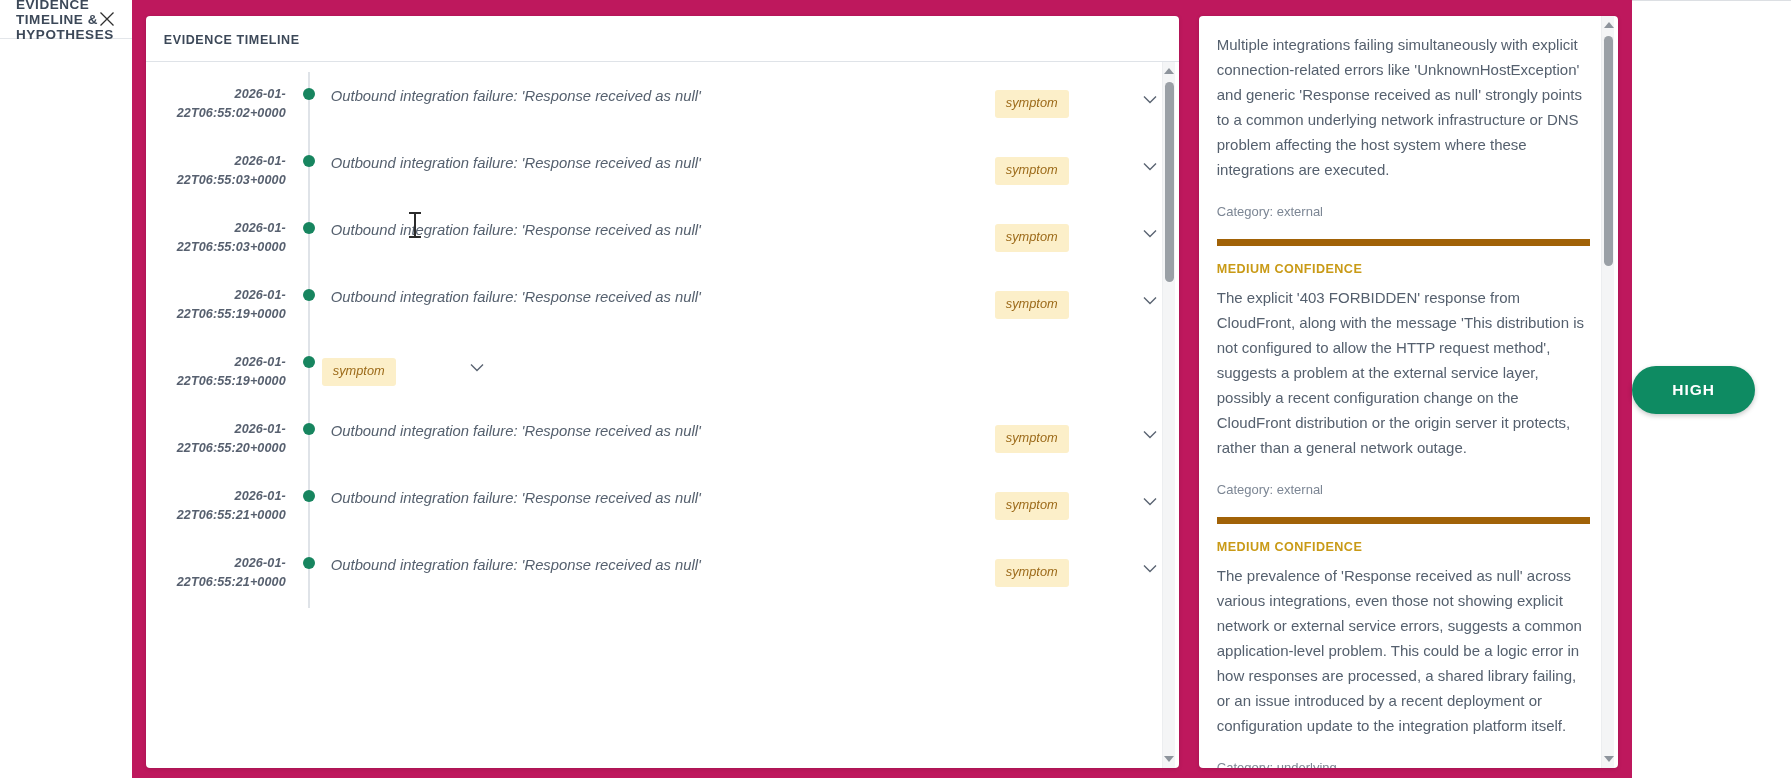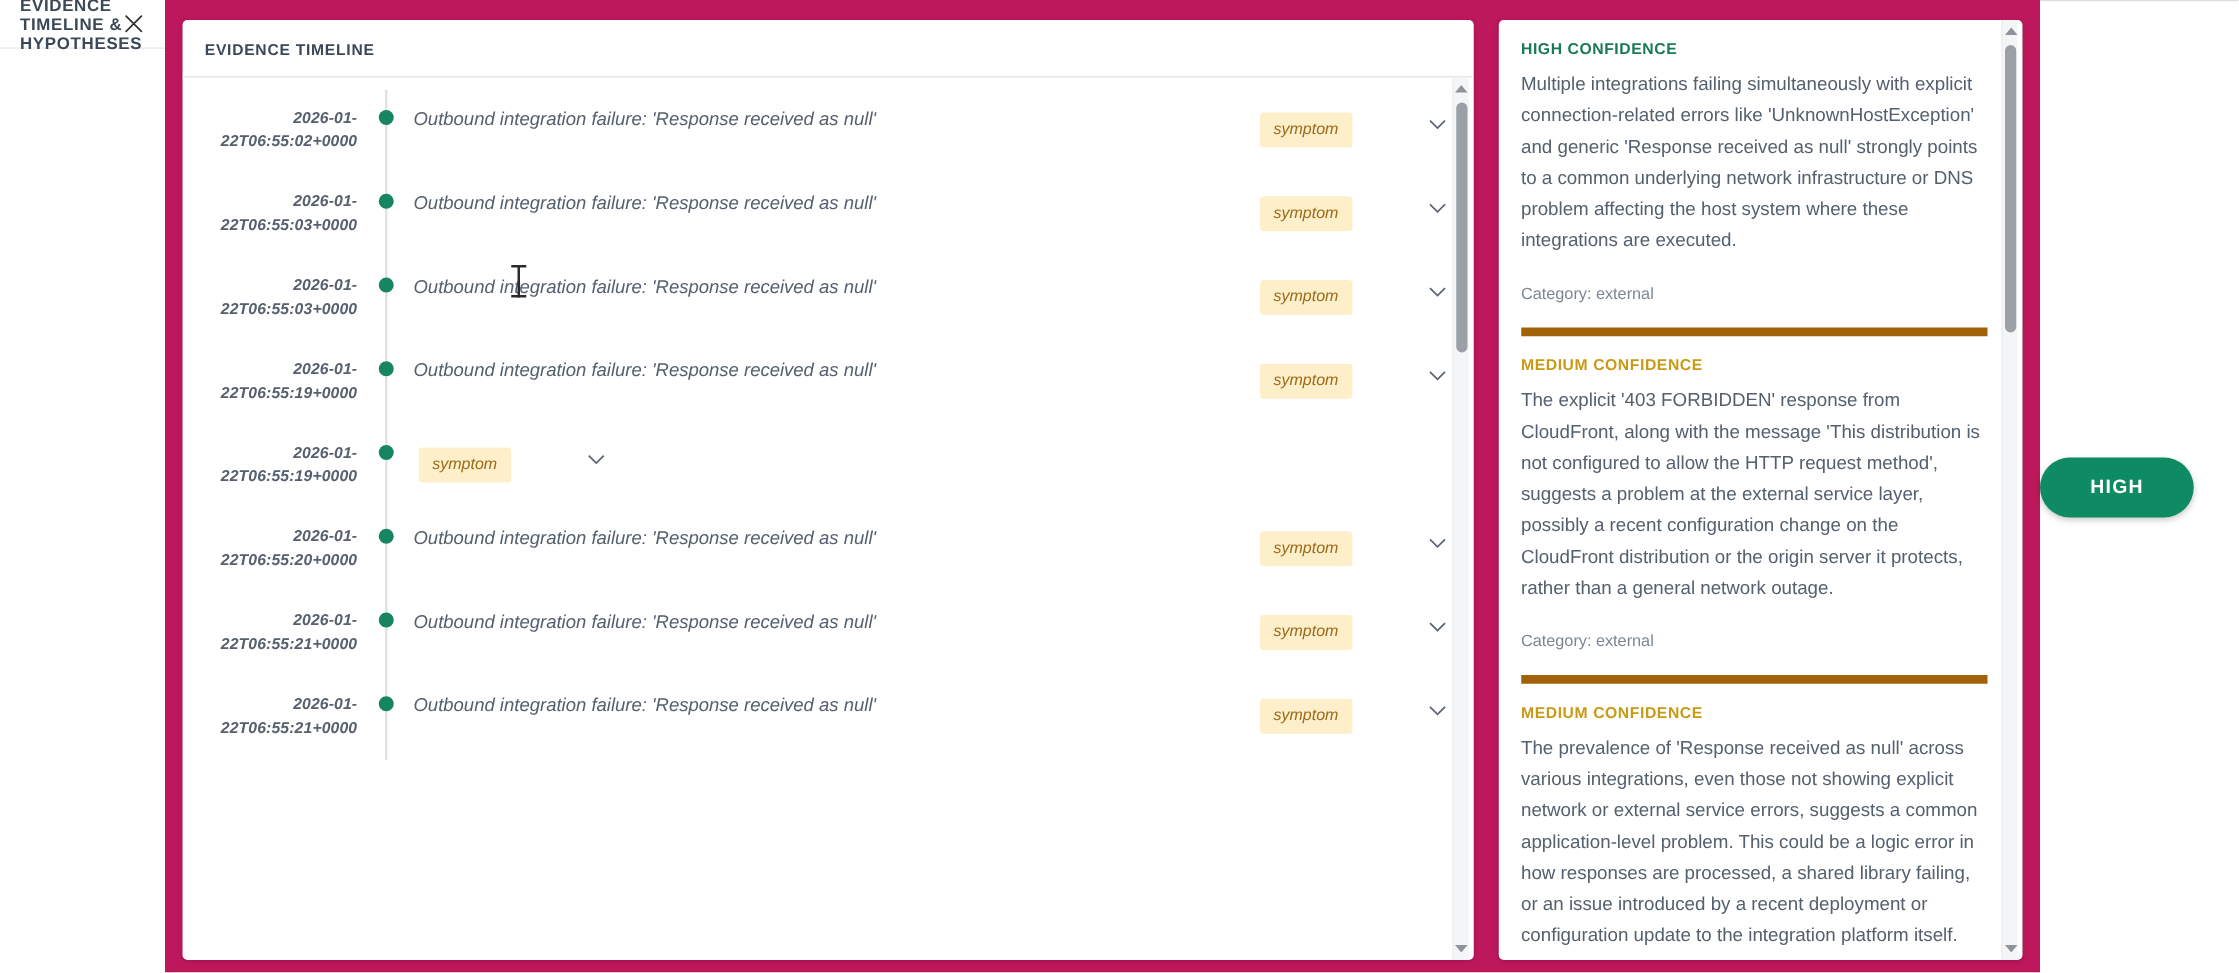"HIGH CONFIDENCE" div.hyp-label { html: <div>HIGH CONFIDENCE</div> -> none }
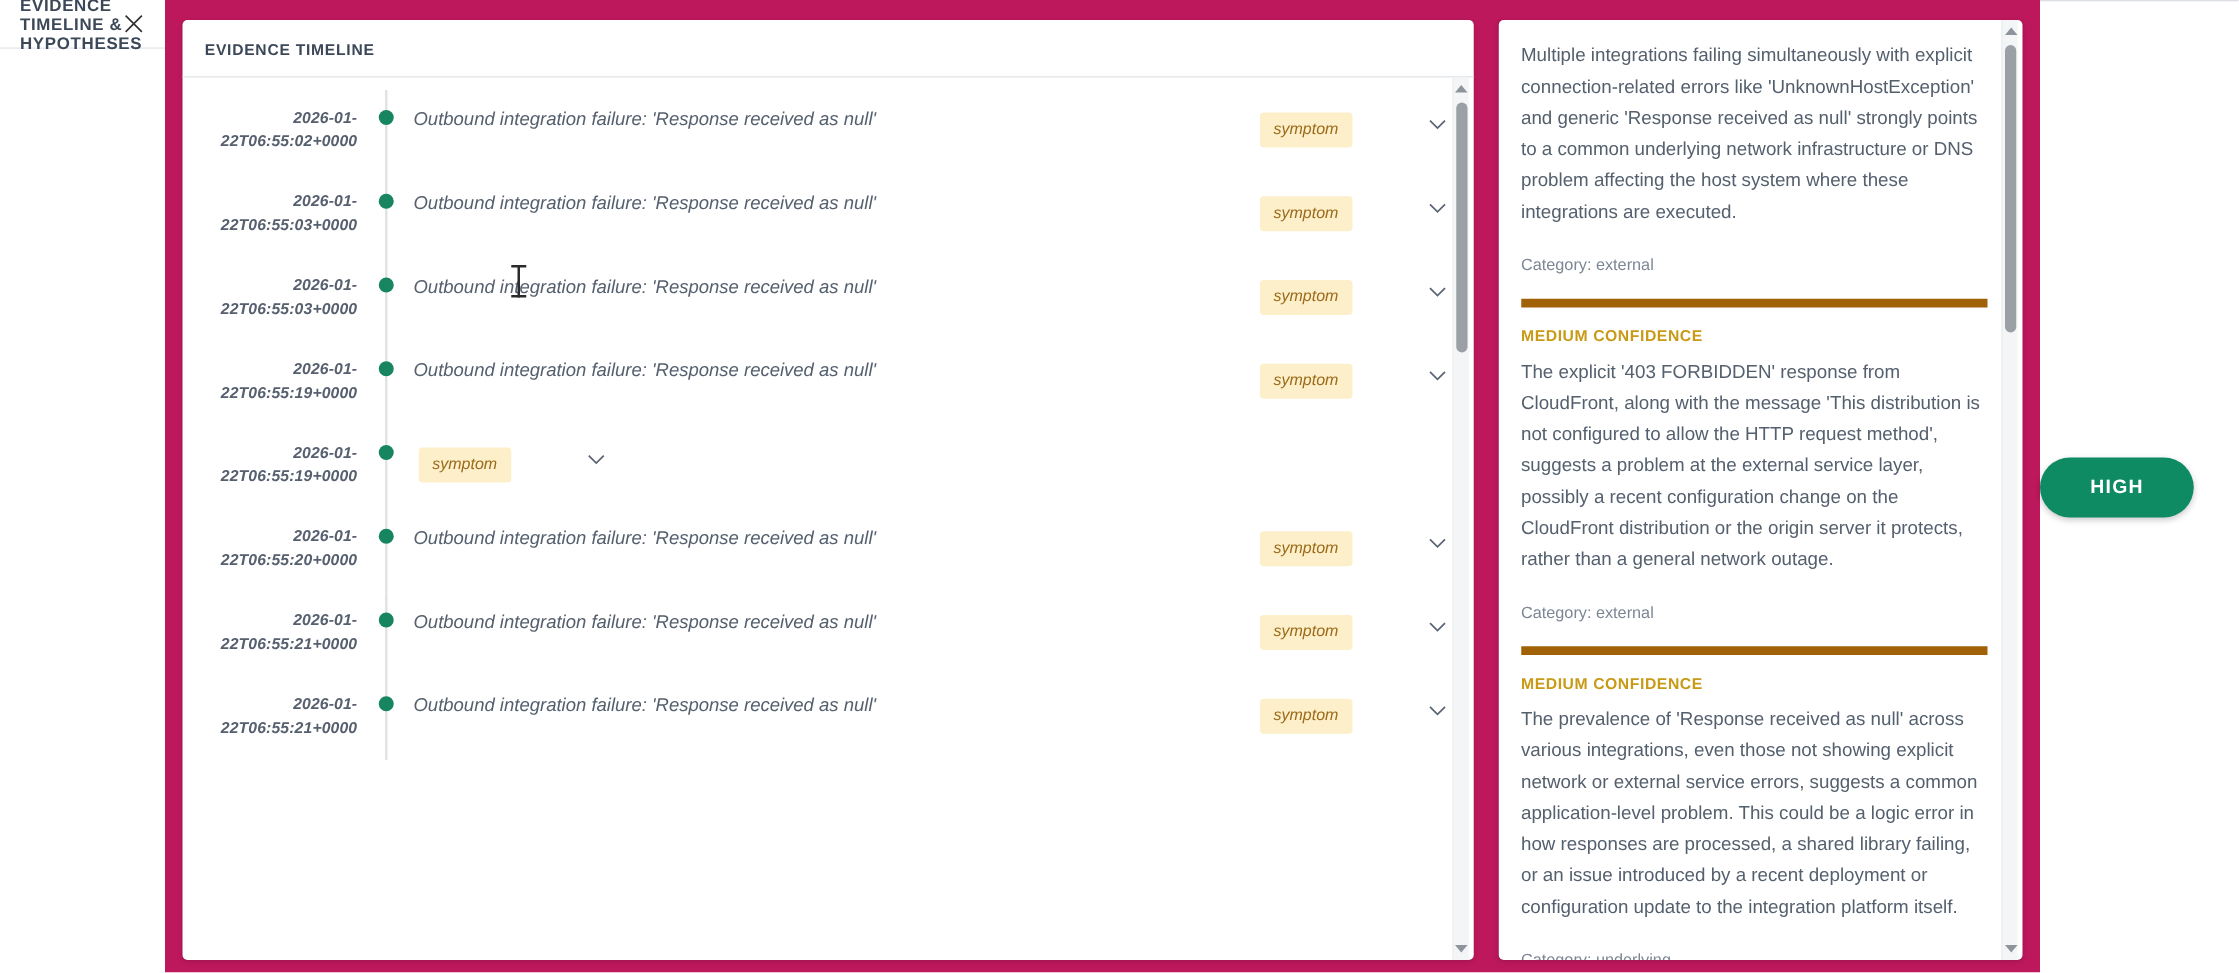"symptom" .badge { margin-left: 13px -> none }
